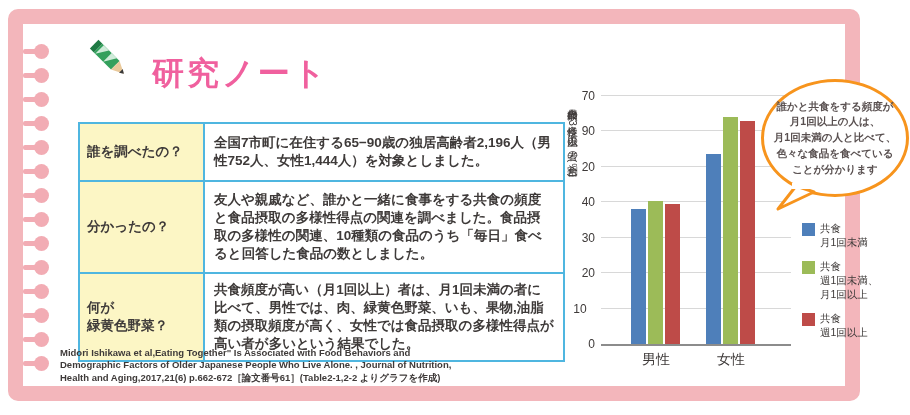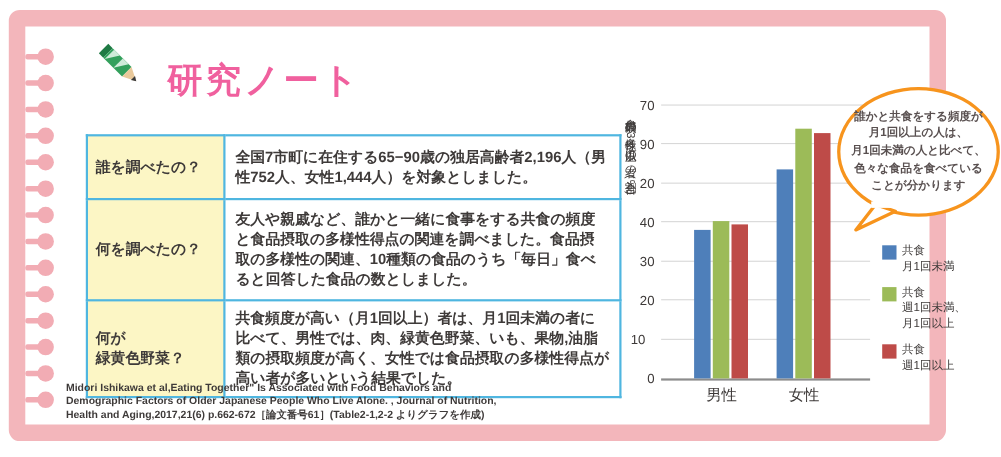"何を調べたの？" th.pre { text: 何を調べ -> 分かっ }
